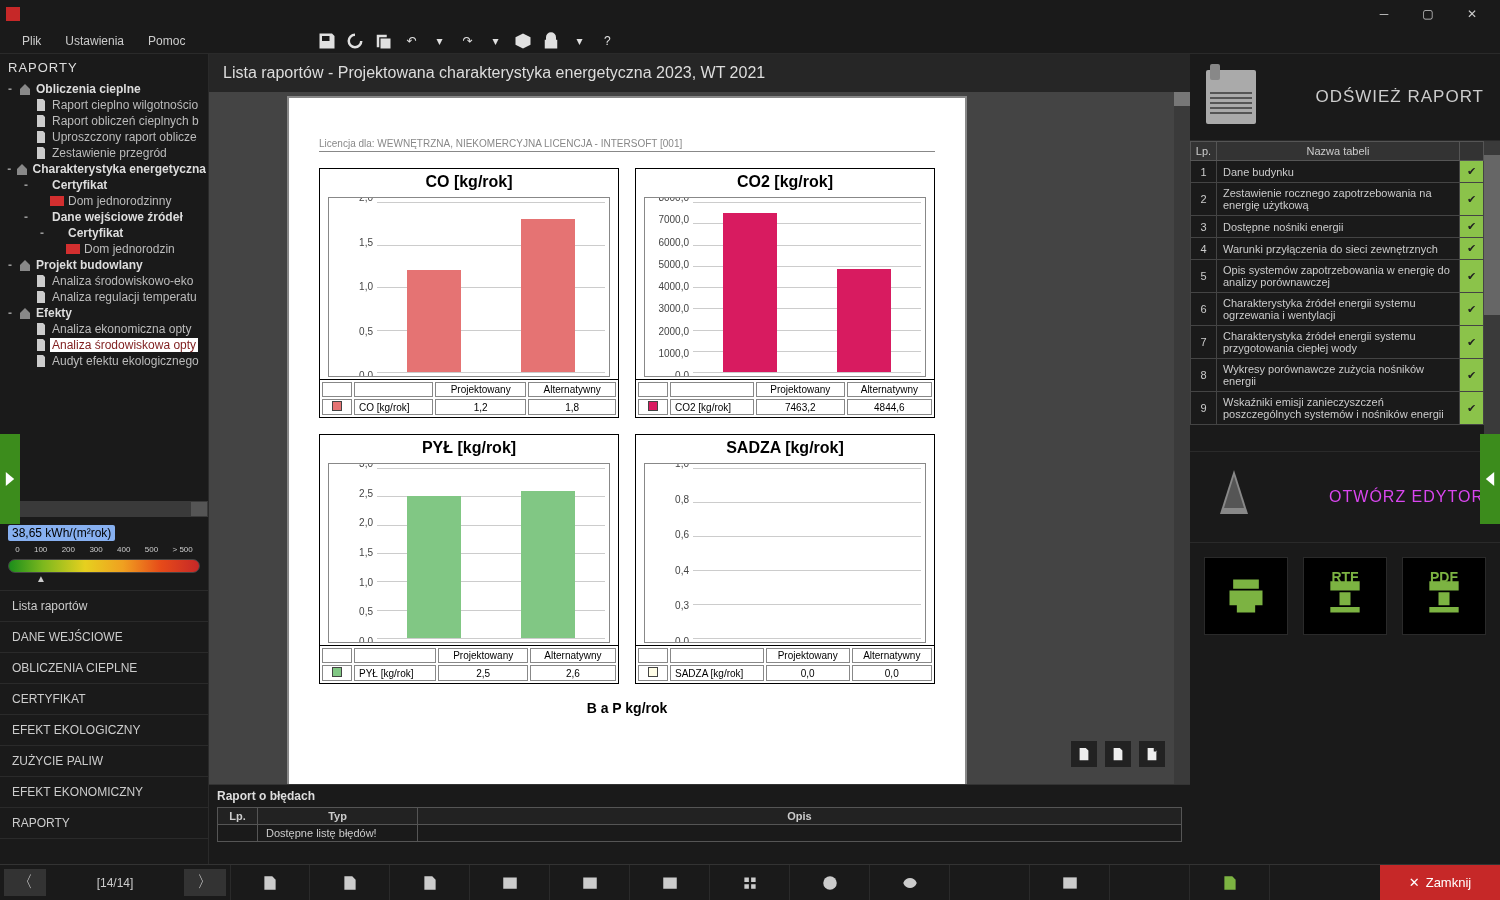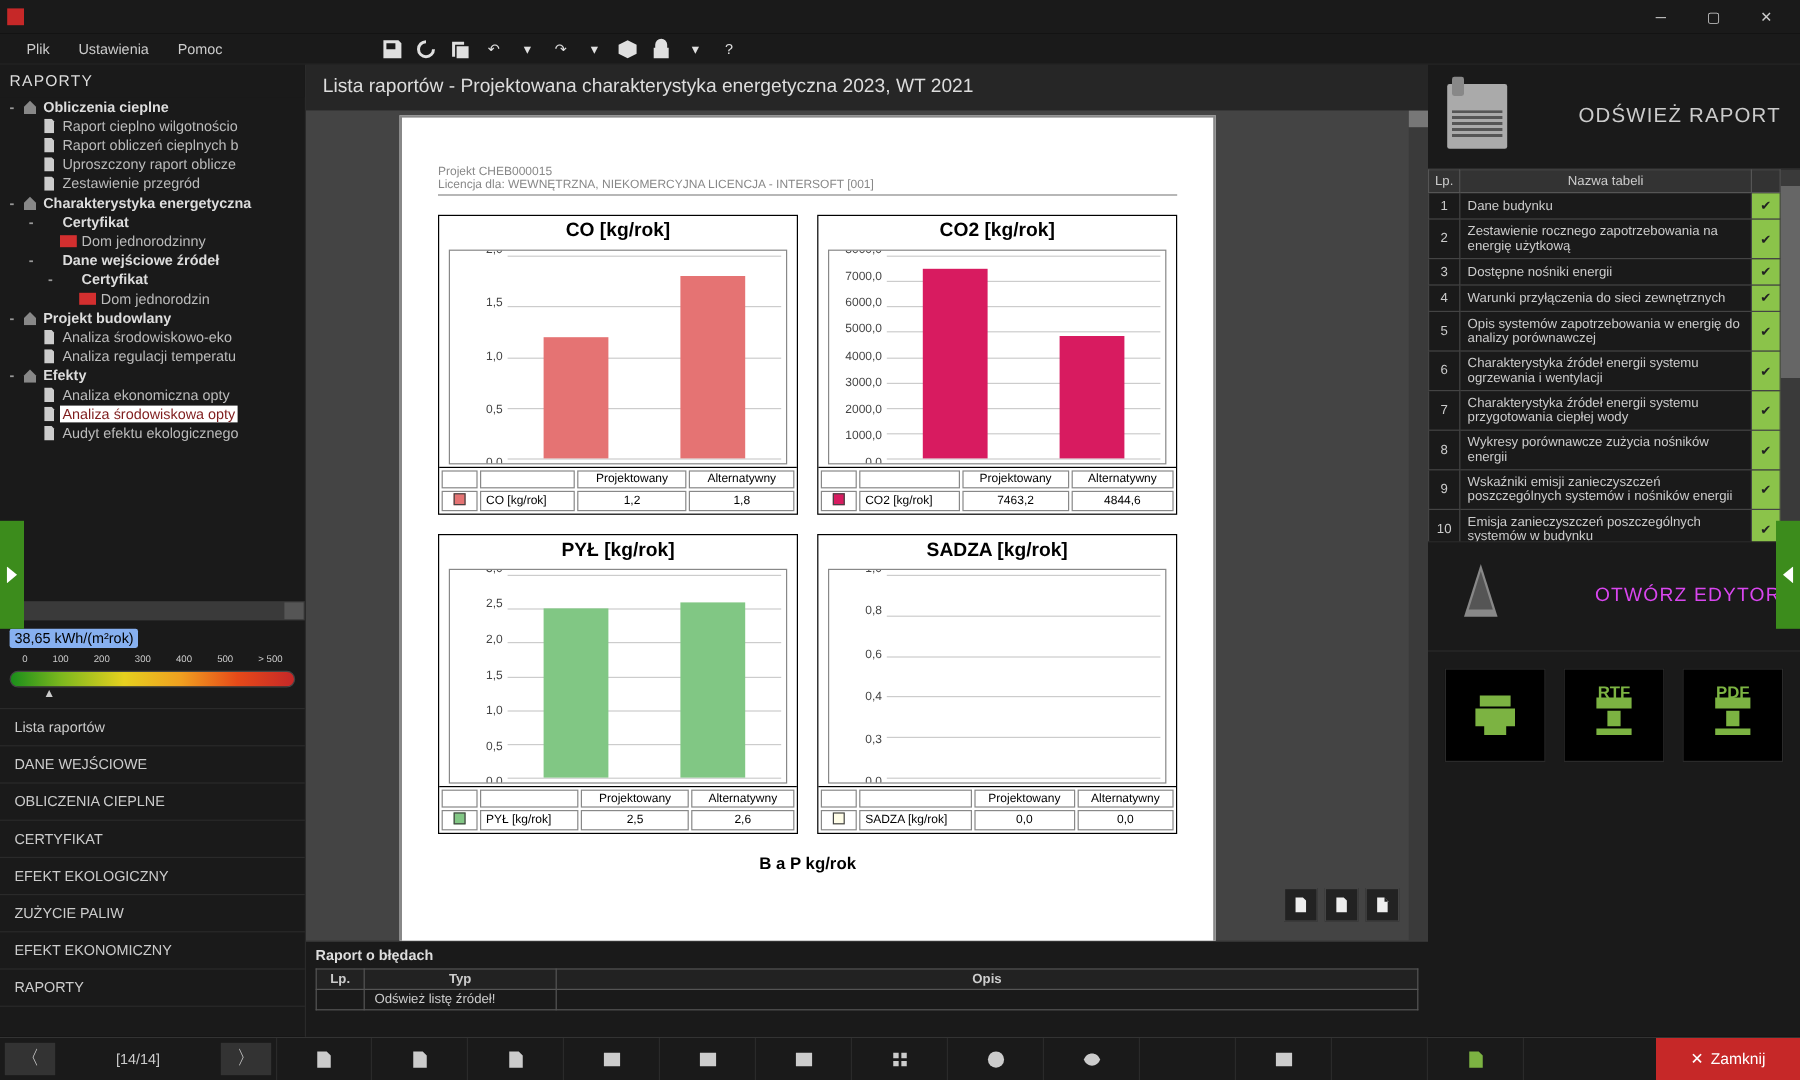"RAPORTY" .leftcol { width: 255px -> 209px }
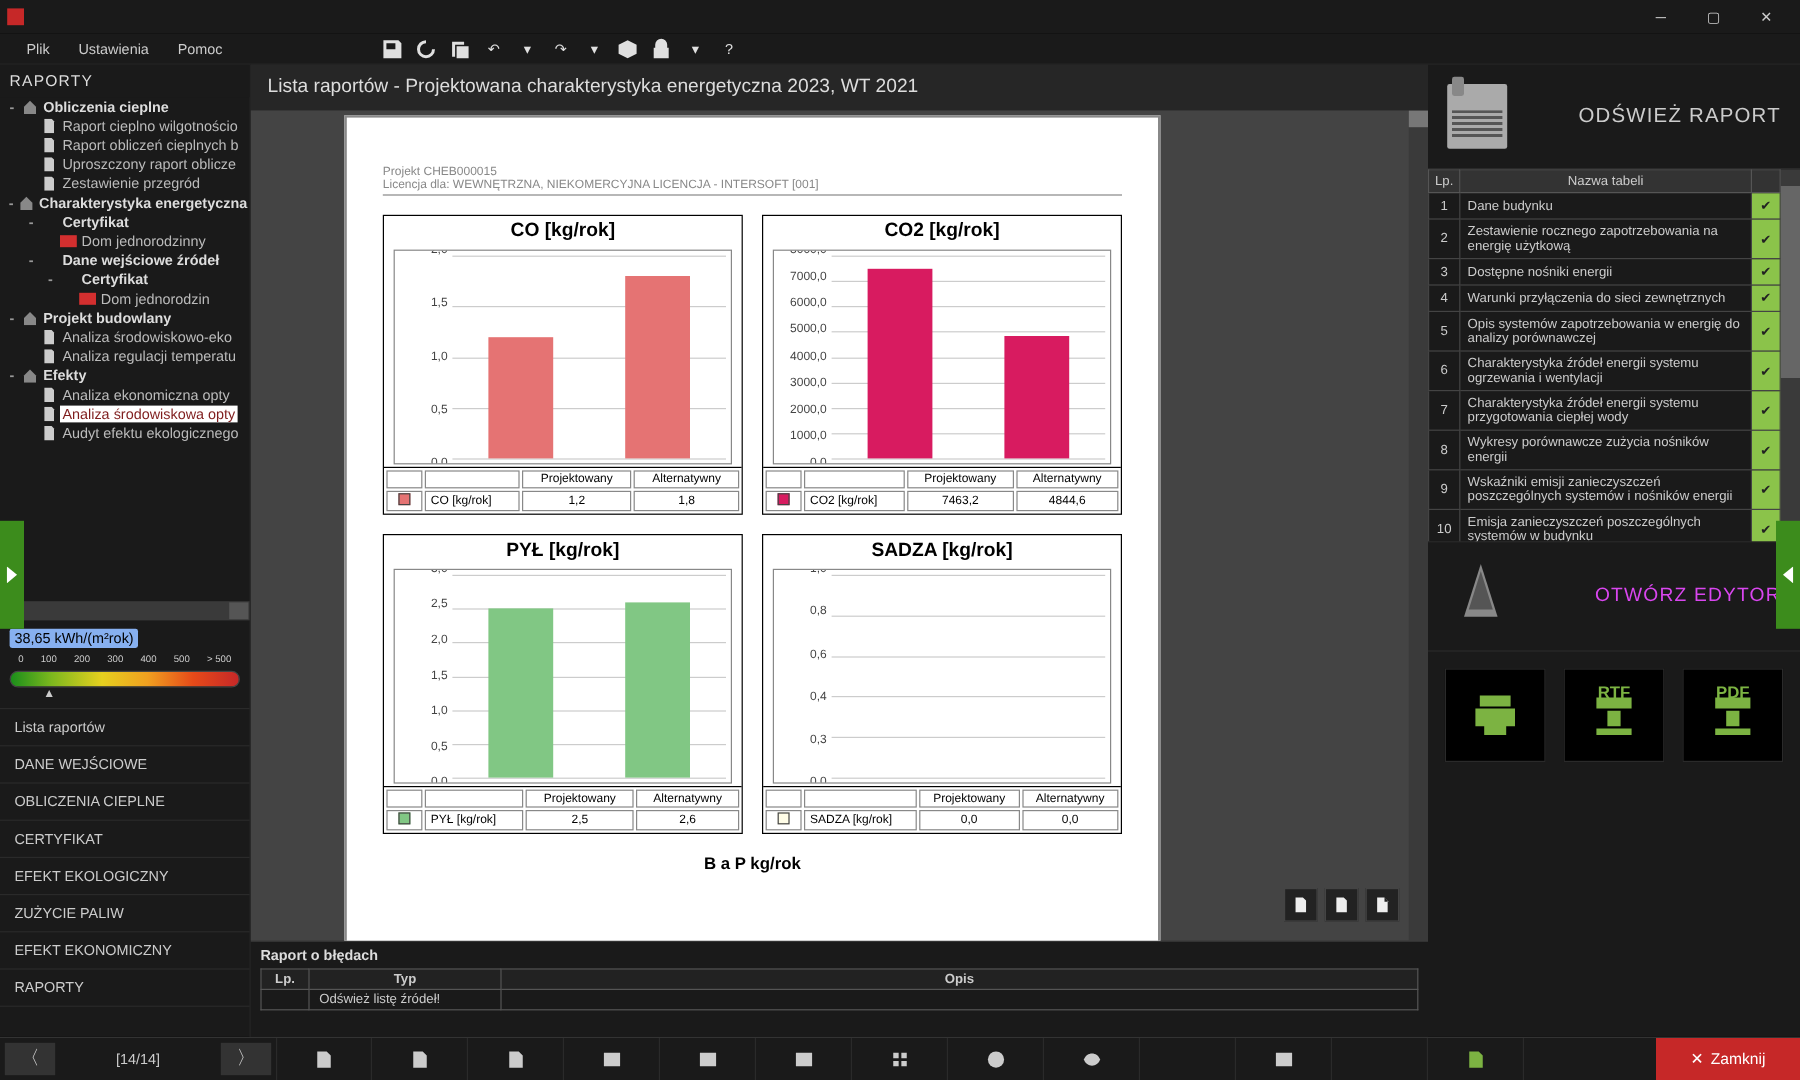"Projekt CHEB000015" div { html: <div>Projekt CHEB000015</div> -> none }
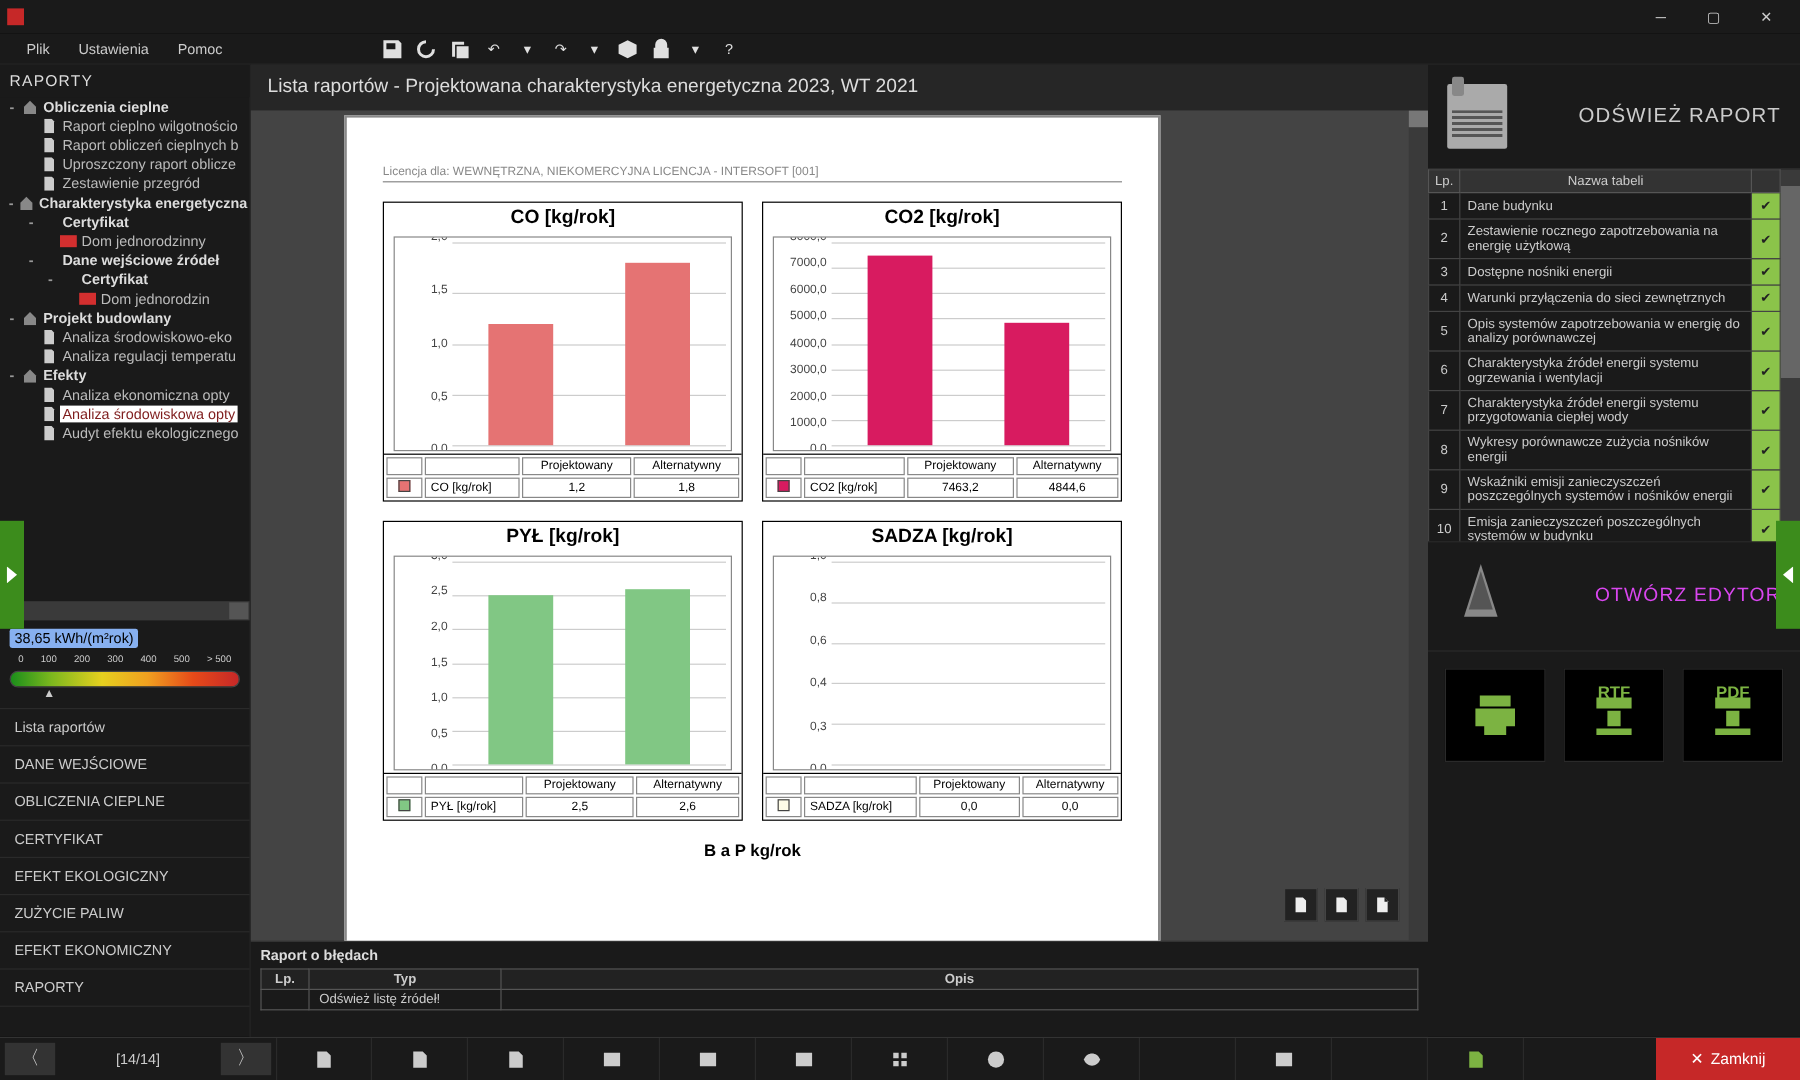"10" tr { html: <tr> <td>10</td> <td>Emisja zanieczyszczeń poszczególnych systemów w budynku</td> <td>✔</td> </tr> -> none }
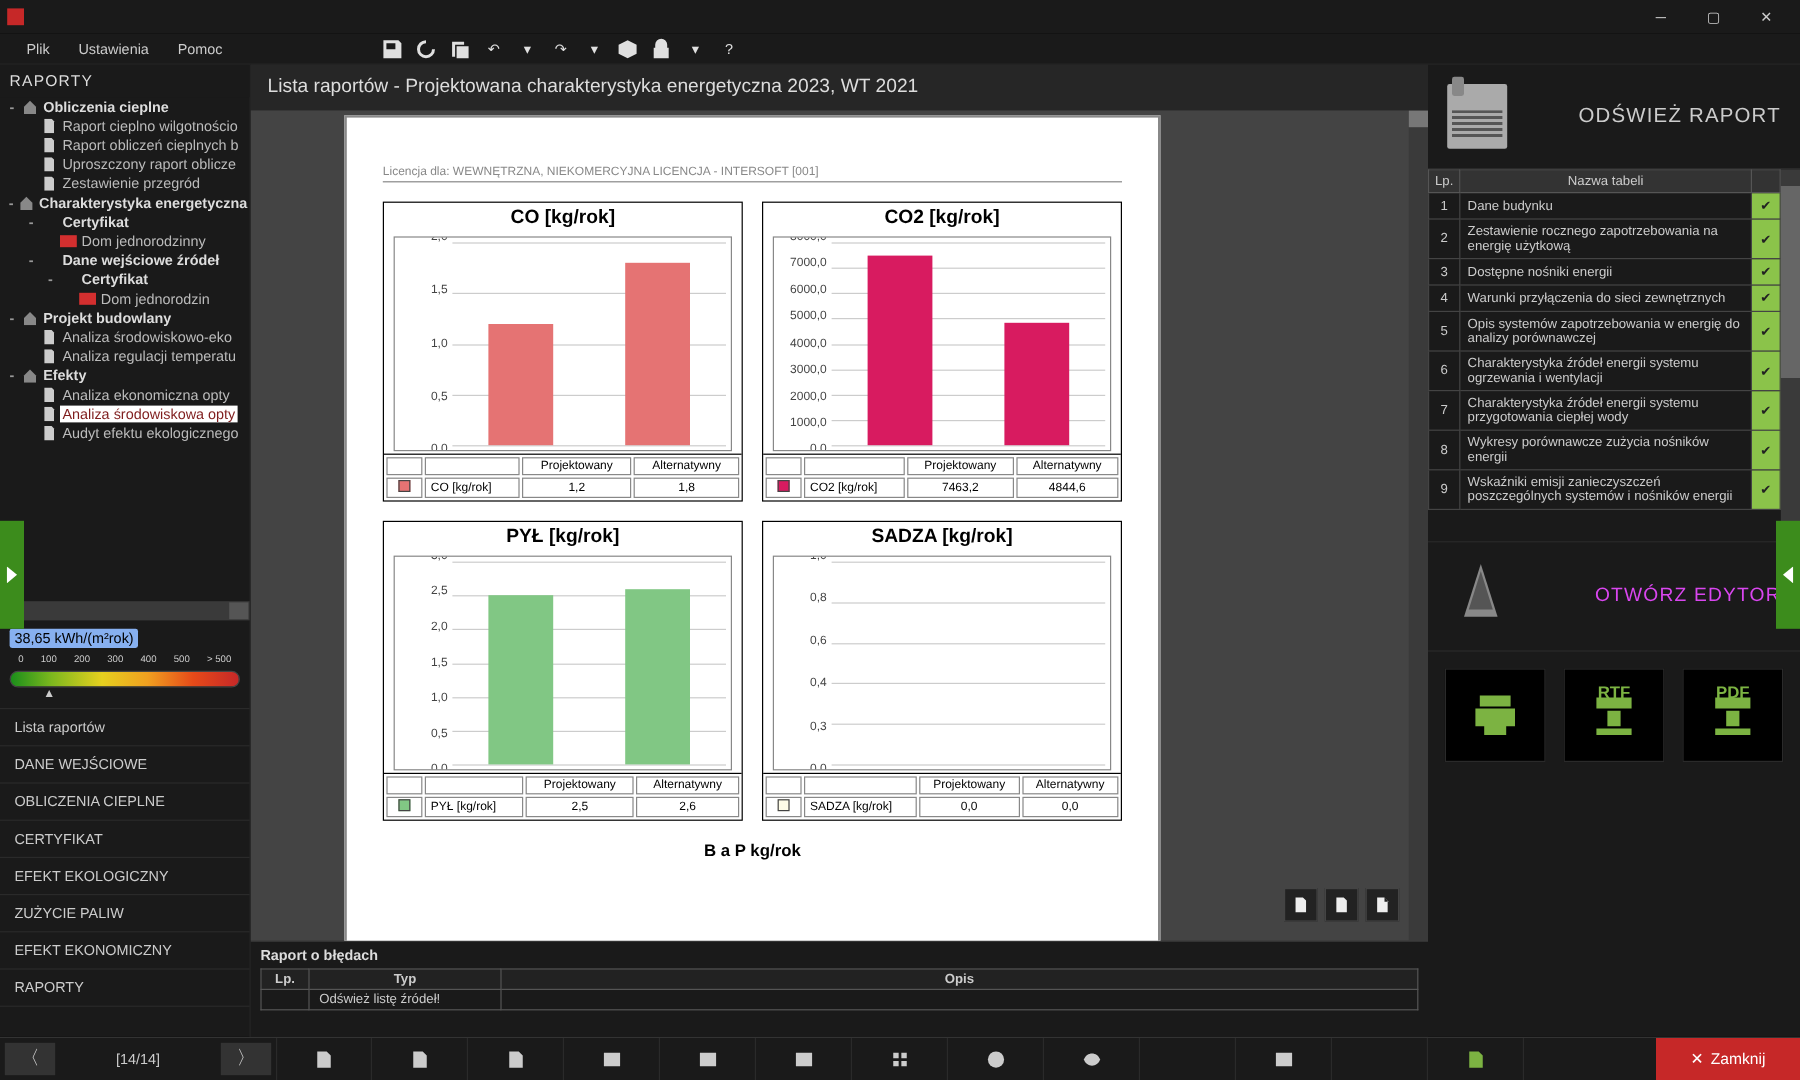"Odśwież listę źródeł!" td { text: Odśwież listę źródeł -> Dostępne listę błędów }
